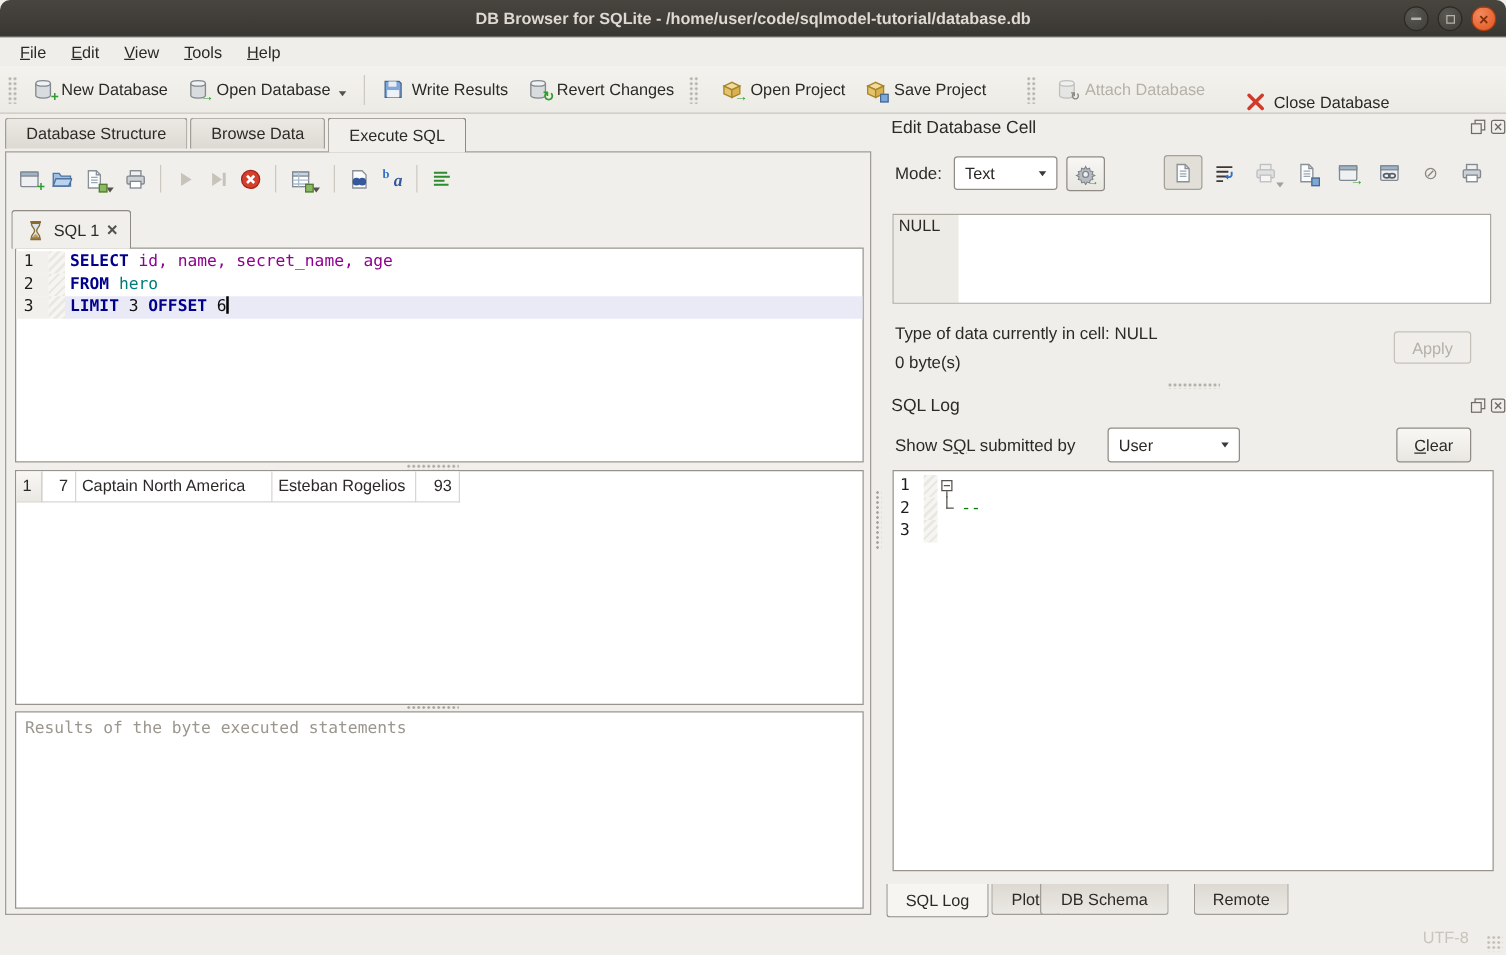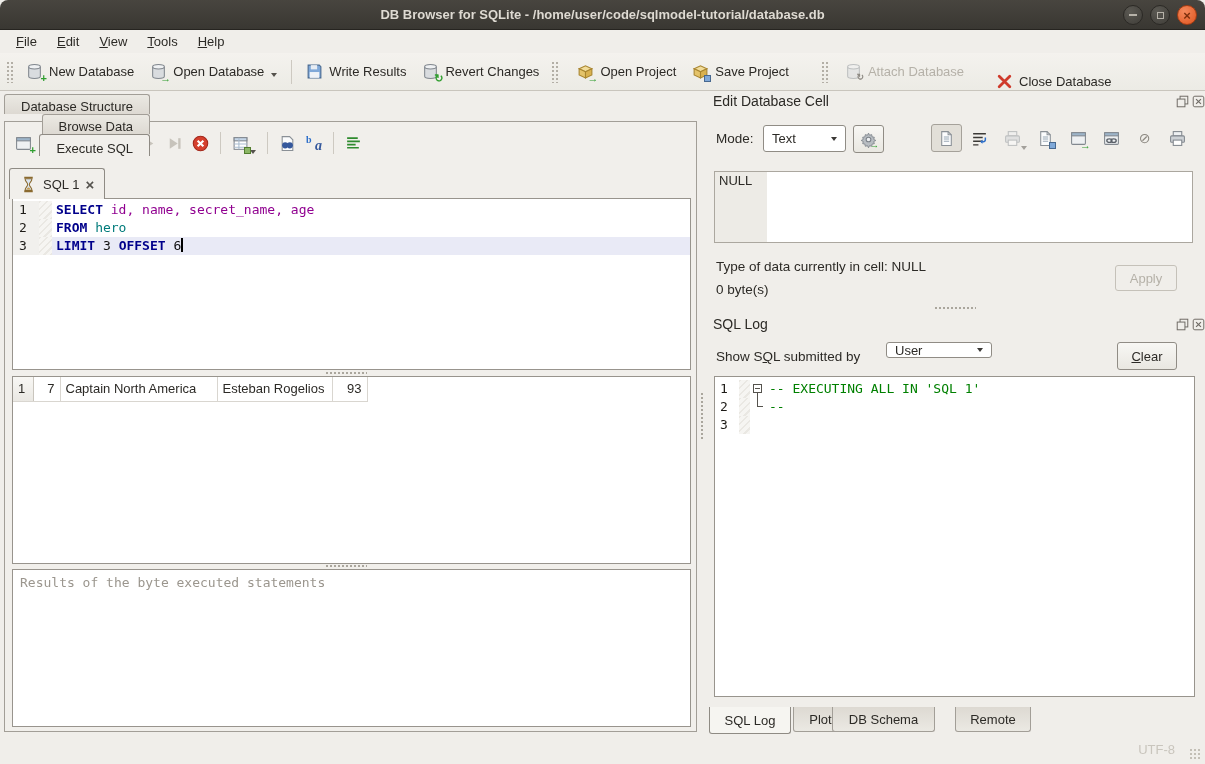"Database Structure" .main-tabs { align-items: flex-end -> none; flex-direction: column -> none }
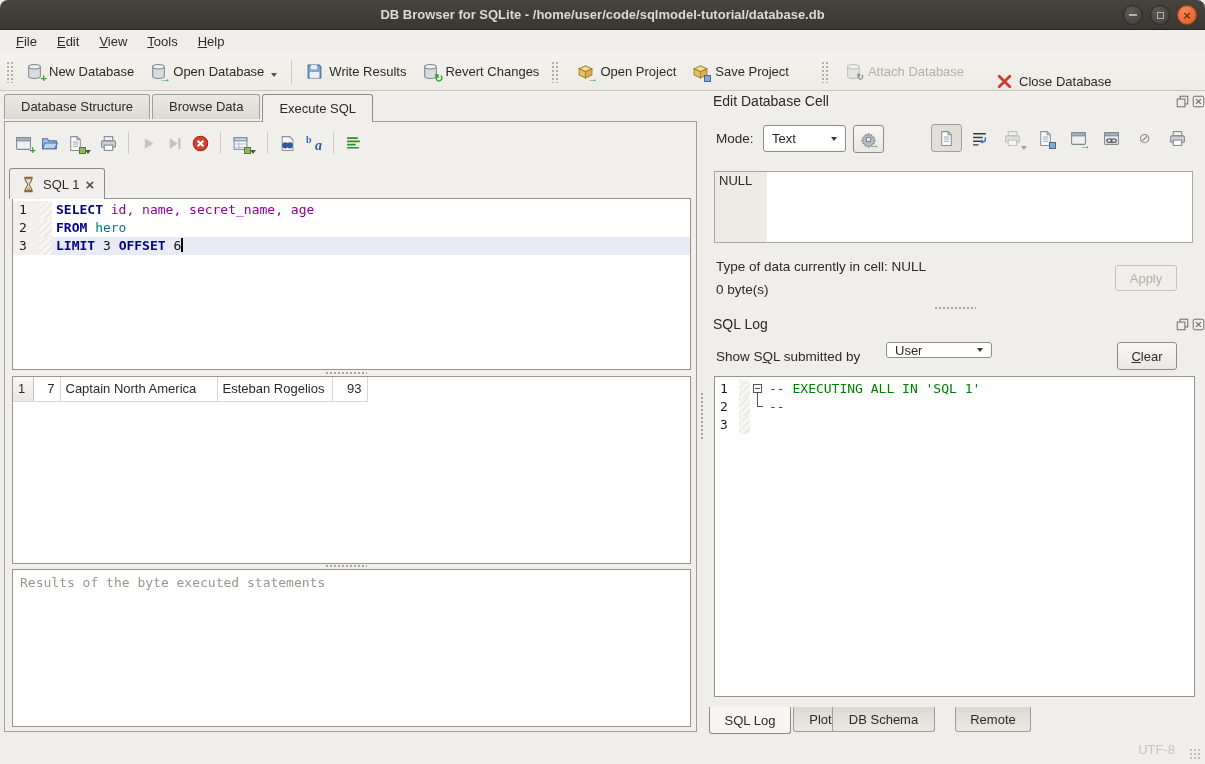"User" div.combo { height: 16px -> 28px }
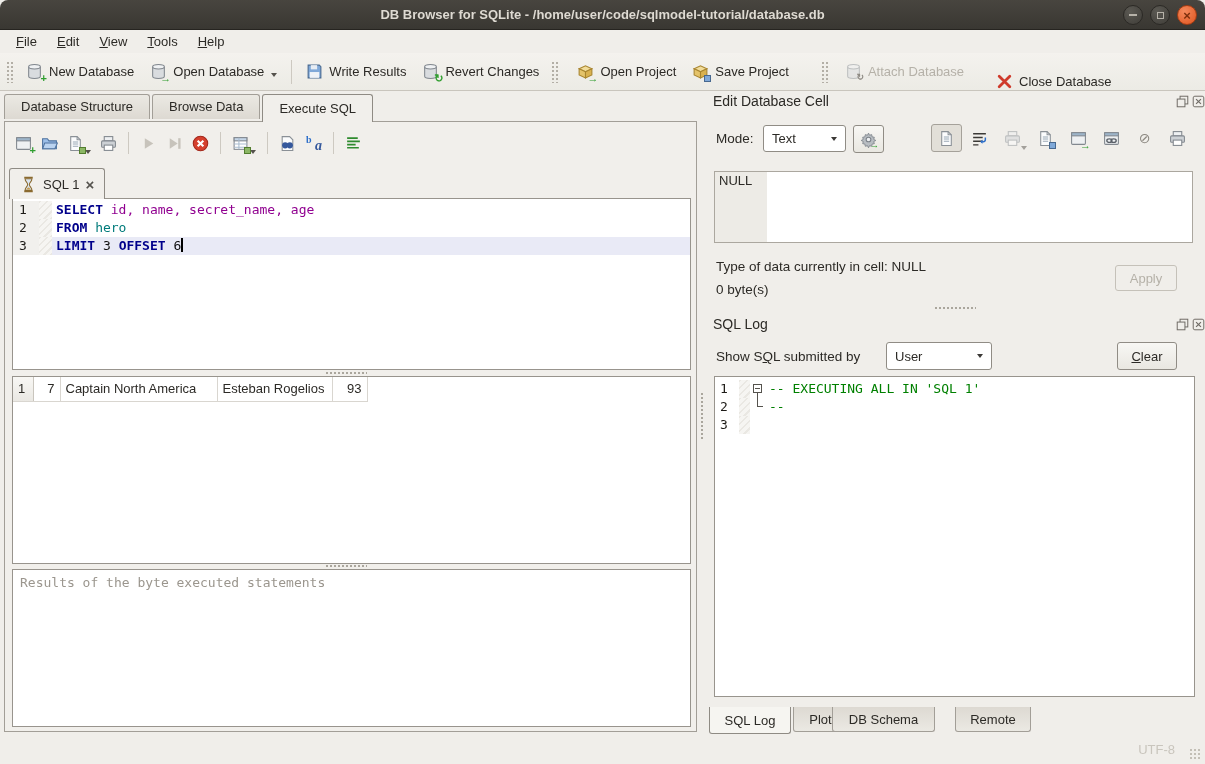"-- EXECUTING ALL IN 'SQL" span.lcode { html: <span>-- EXECUTING ALL IN 'SQL 1'</span> -> none }
